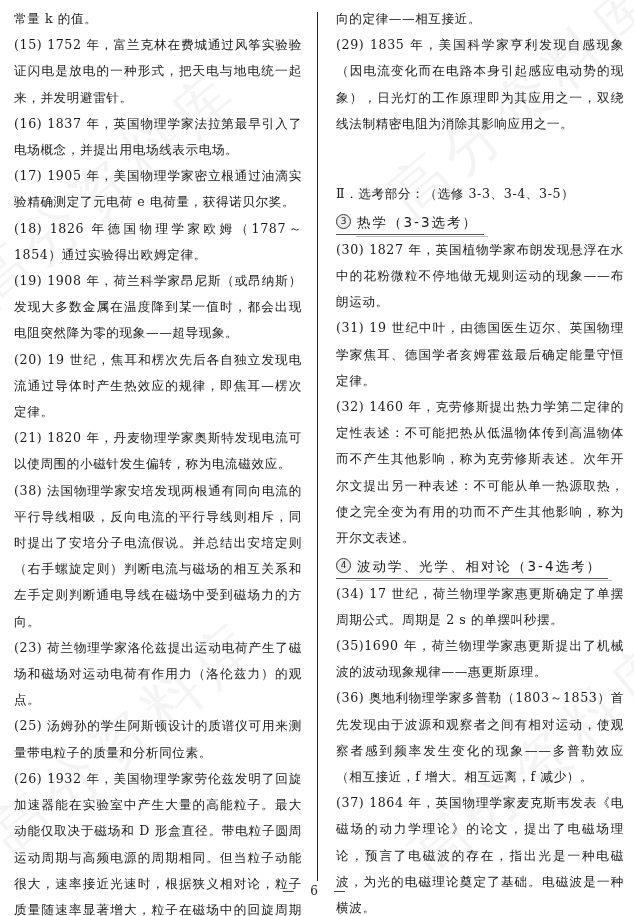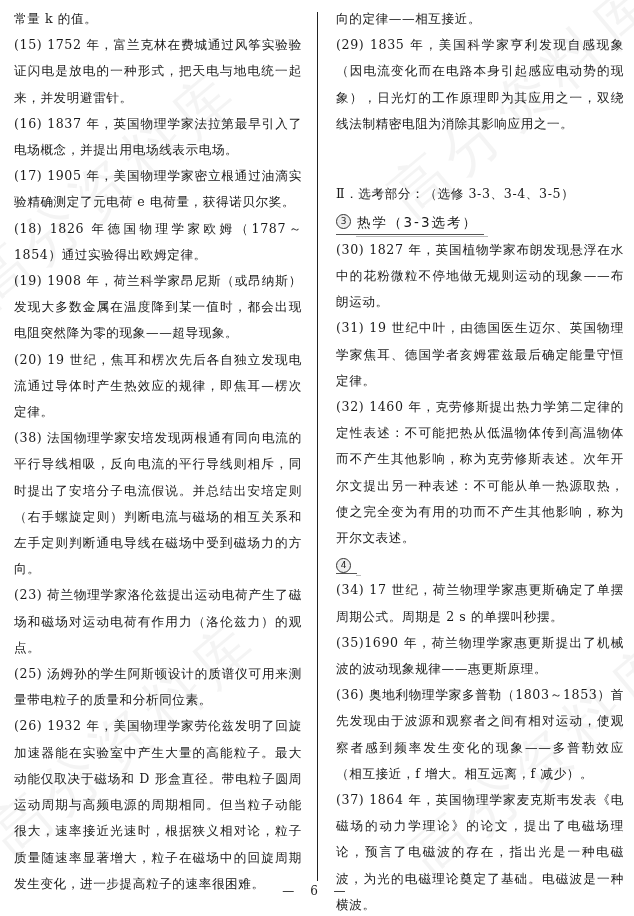"(21) 1820" p.para { html: none -> <p>(21) 1820 年，丹麦物理学家奥斯特发现电流可以使周围的小磁针发生偏转，称为电流磁效应。</p> }
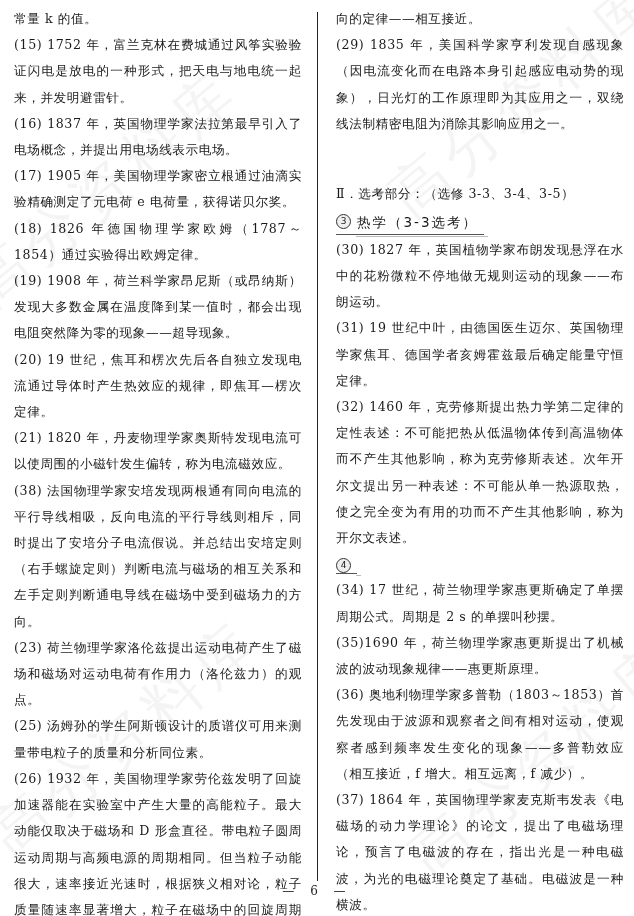"波动学、光学、相对论（3-4选考）" span { html: none -> <span>波动学、光学、相对论（3-4选考）</span> }
